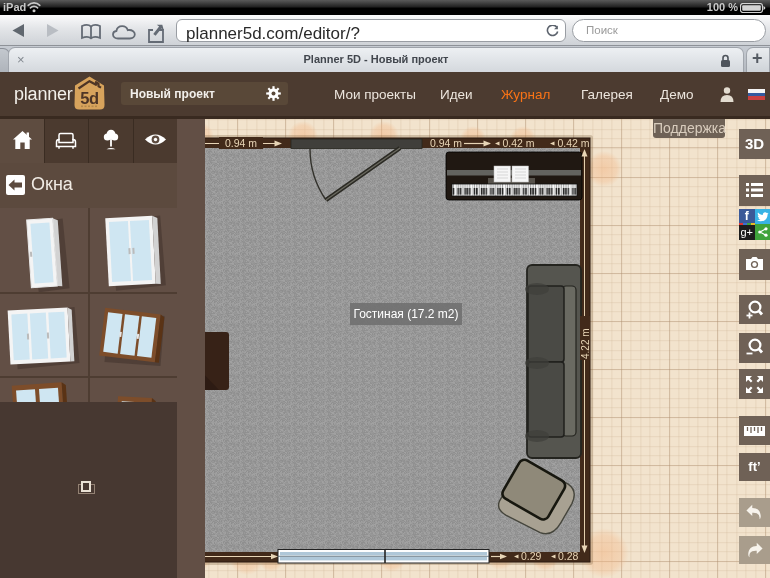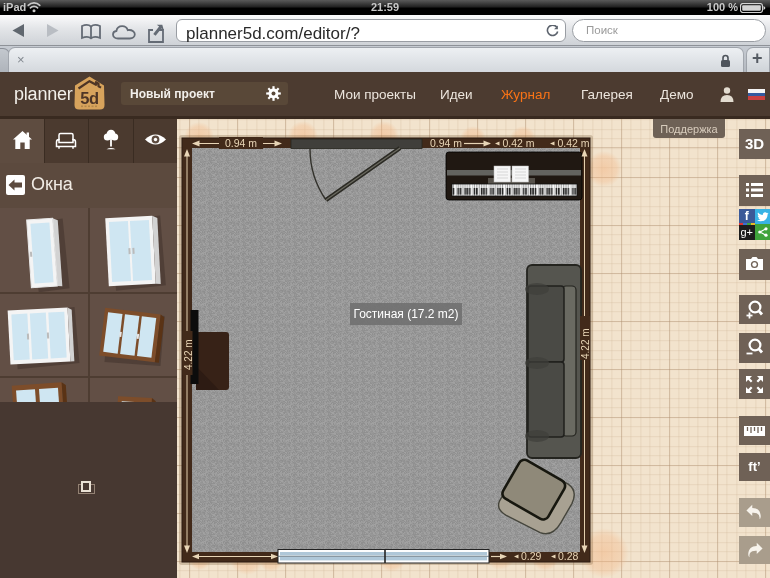"21:59" span.abs { html: <span>21:59</span> -> none }
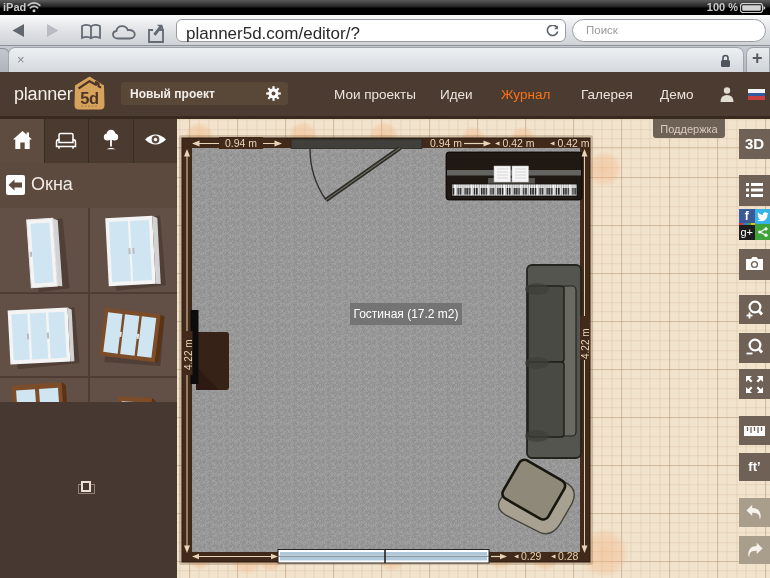"Planner 5D - Новый проект" span.abs { html: none -> <span>Planner 5D - Новый проект</span> }
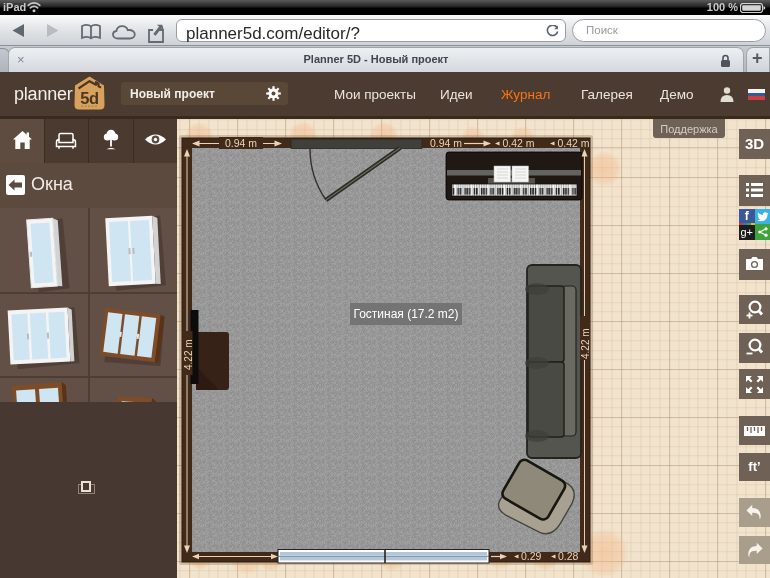"Поддержка" span { font-size: 11px -> 14px }
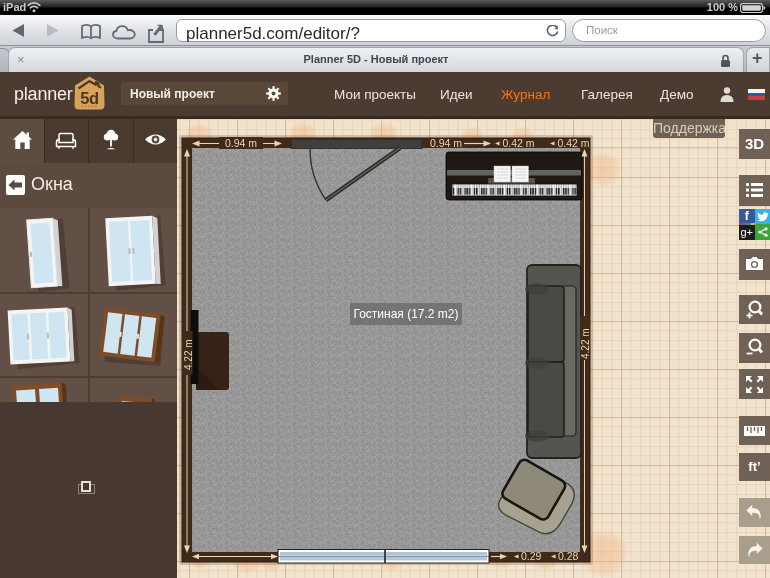"Окна" div.abs { width: 177px -> 205px }
